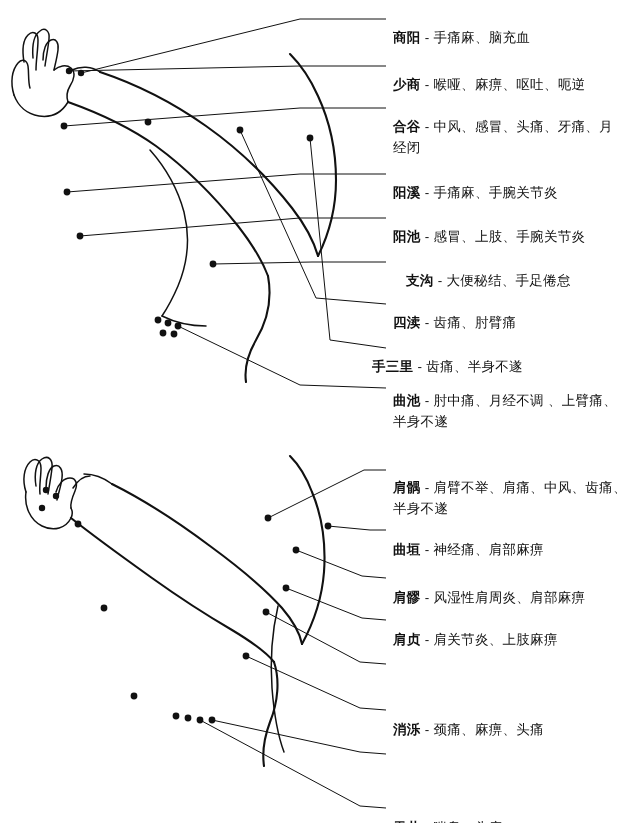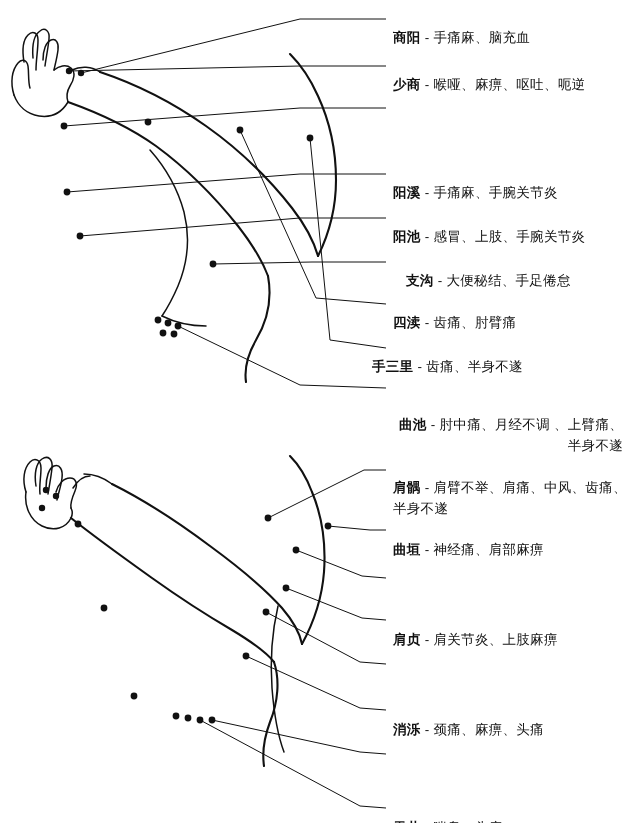"合谷 - 中风、感冒、头痛、牙痛、月经闭" div.label { html: none -> <div> <span>合谷</span><span> - </span><span>中风、感冒、头痛、牙痛、月经闭</span> </div> }
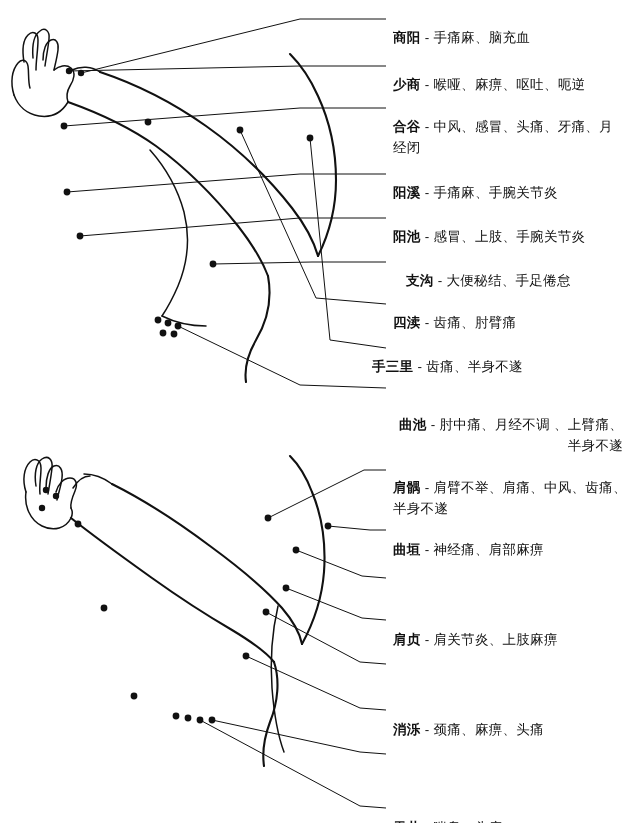"曲池 - 肘中痛、月经不调 、上臂痛、半身不遂" div.label { text-align: right -> none; top: 395px -> 371px }
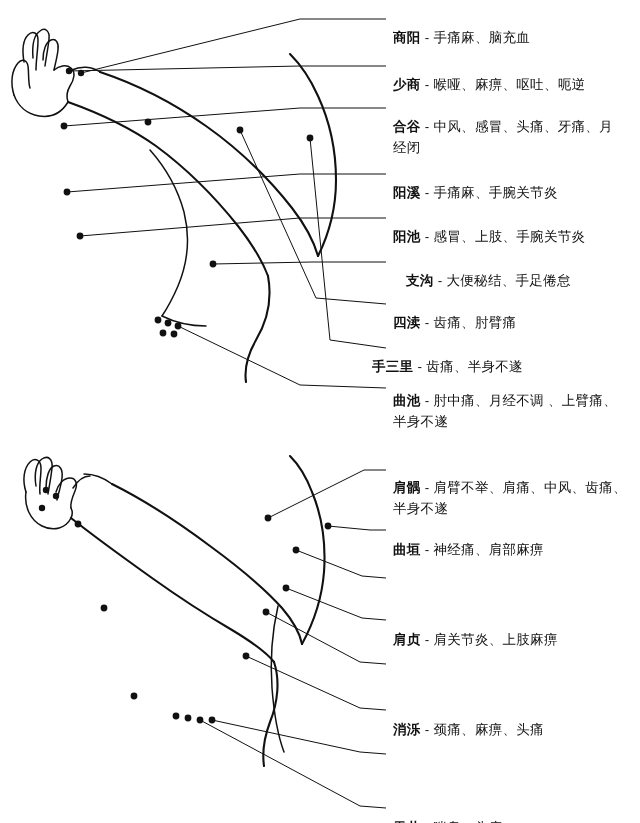"肩髎 - 风湿性肩周炎、肩部麻痹" div.label { html: none -> <div> <span>肩髎</span><span> - </span><span>风湿性肩周炎、肩部麻痹</span> </div> }
